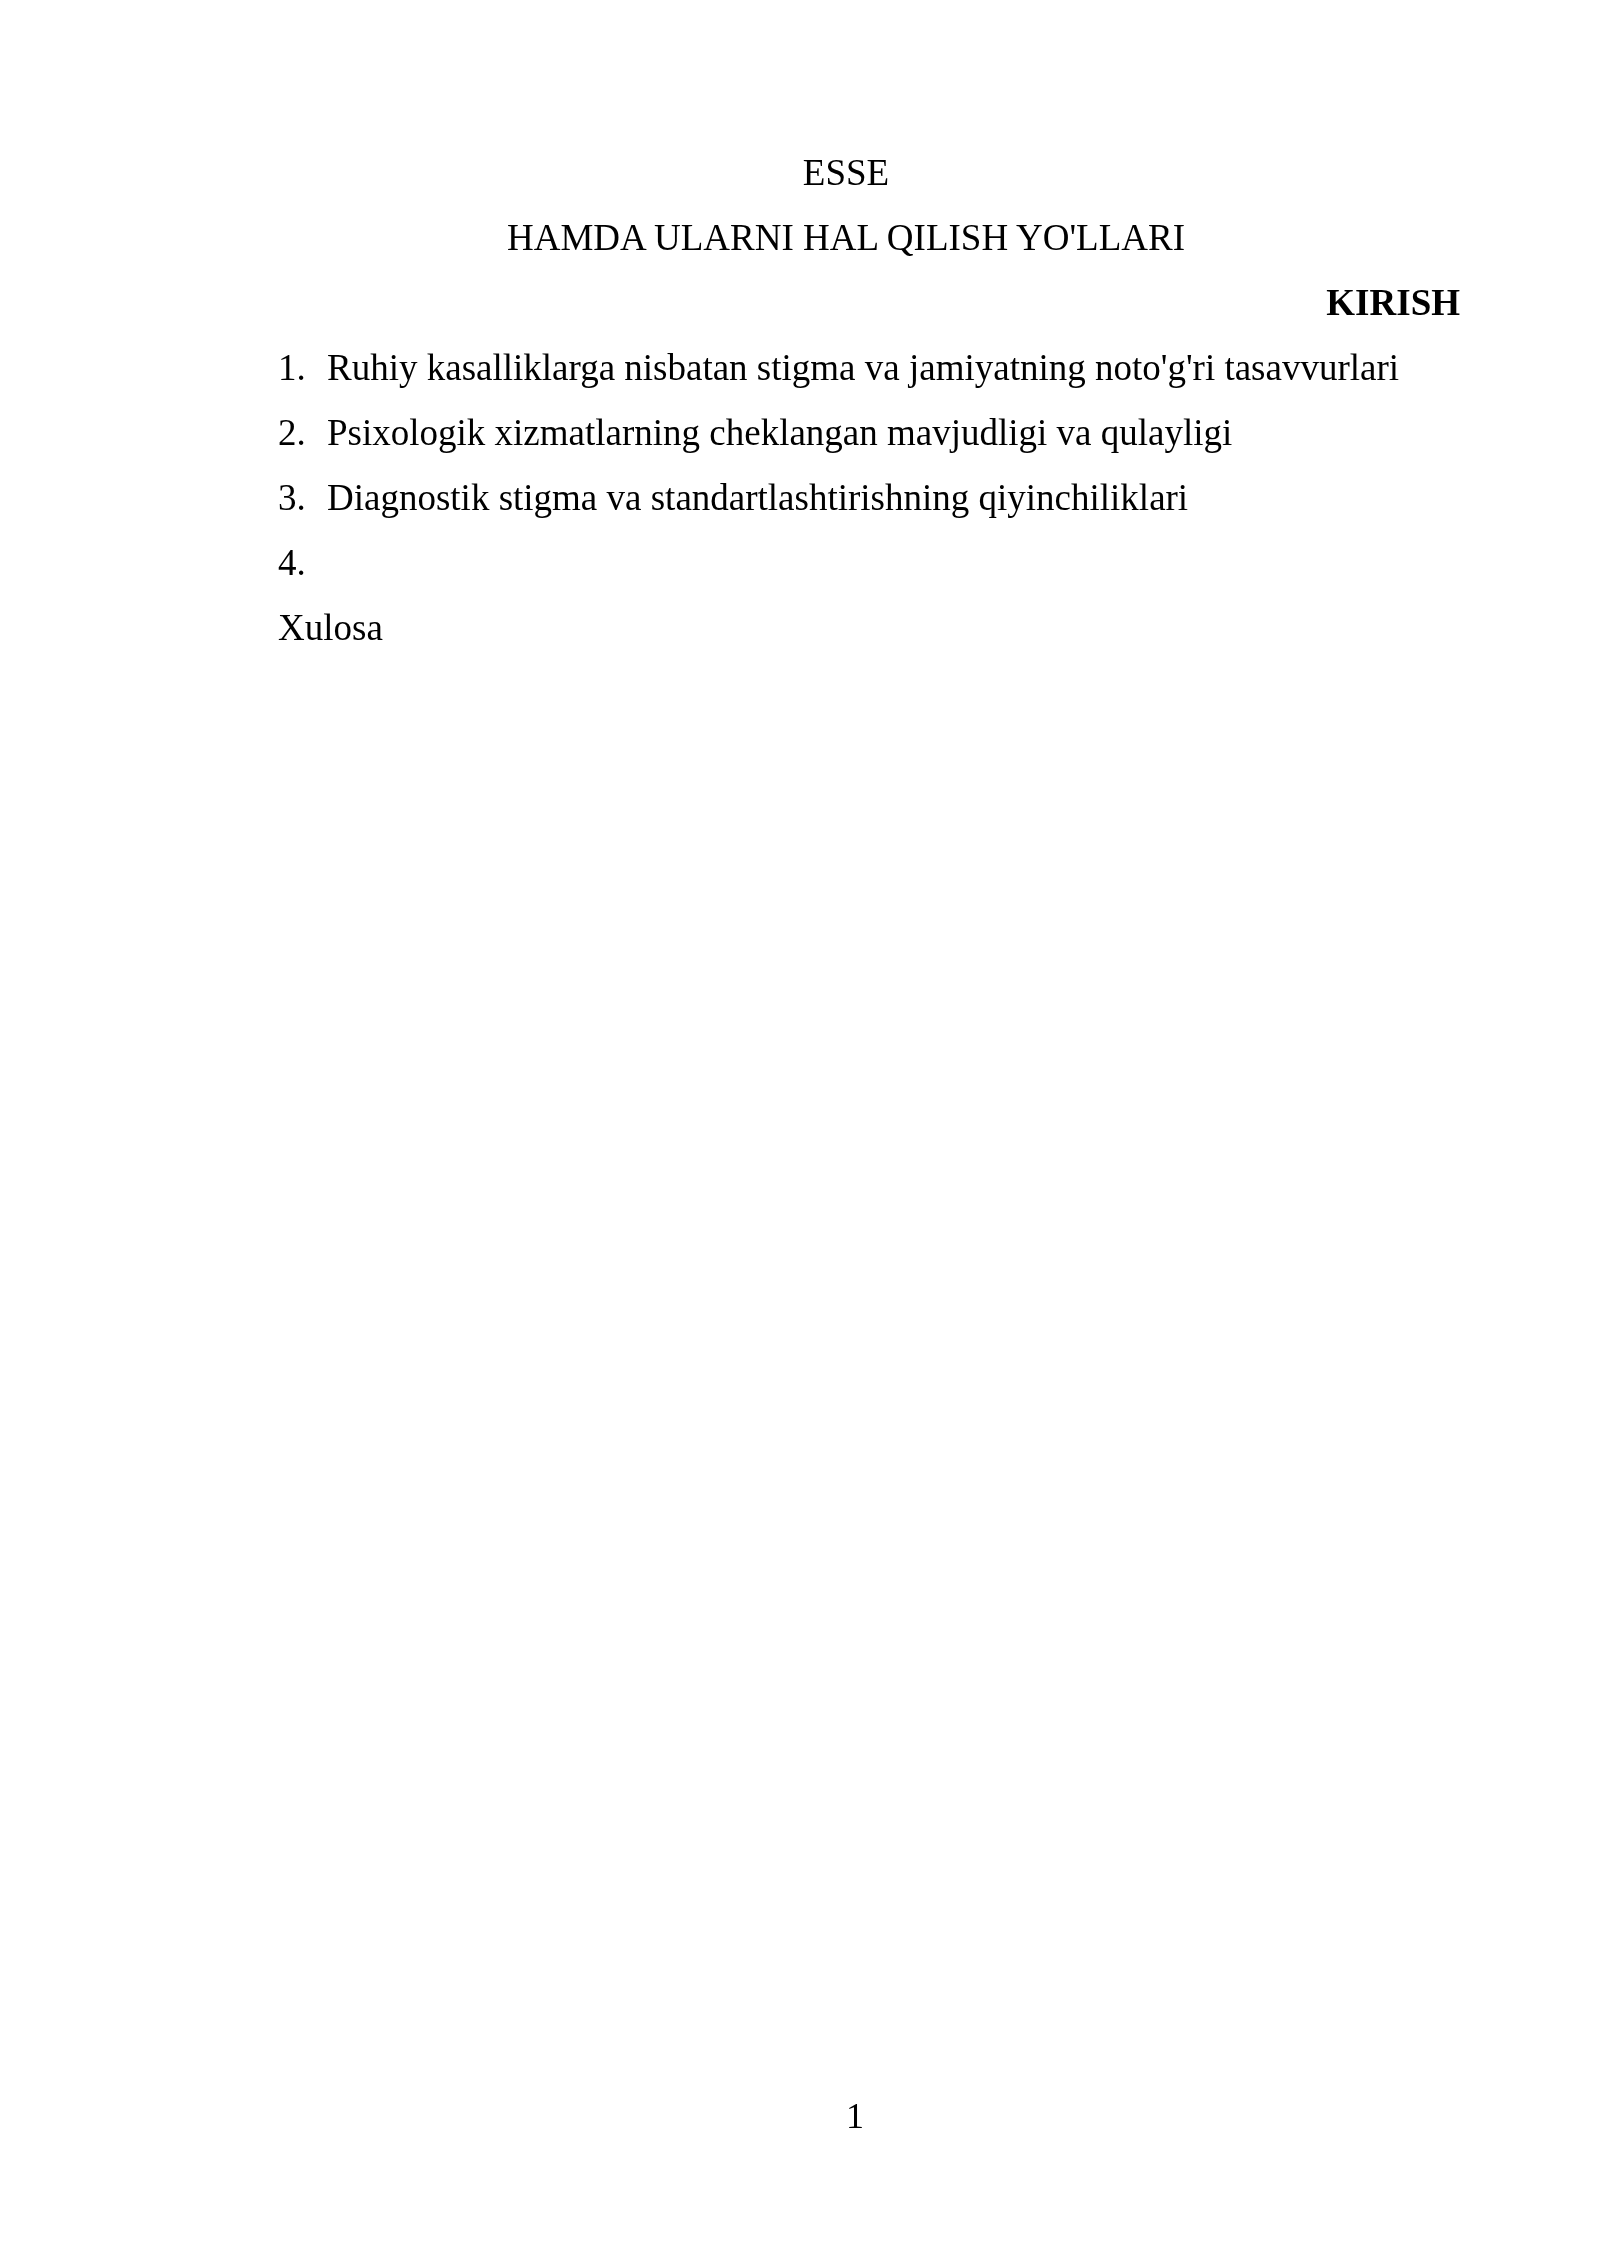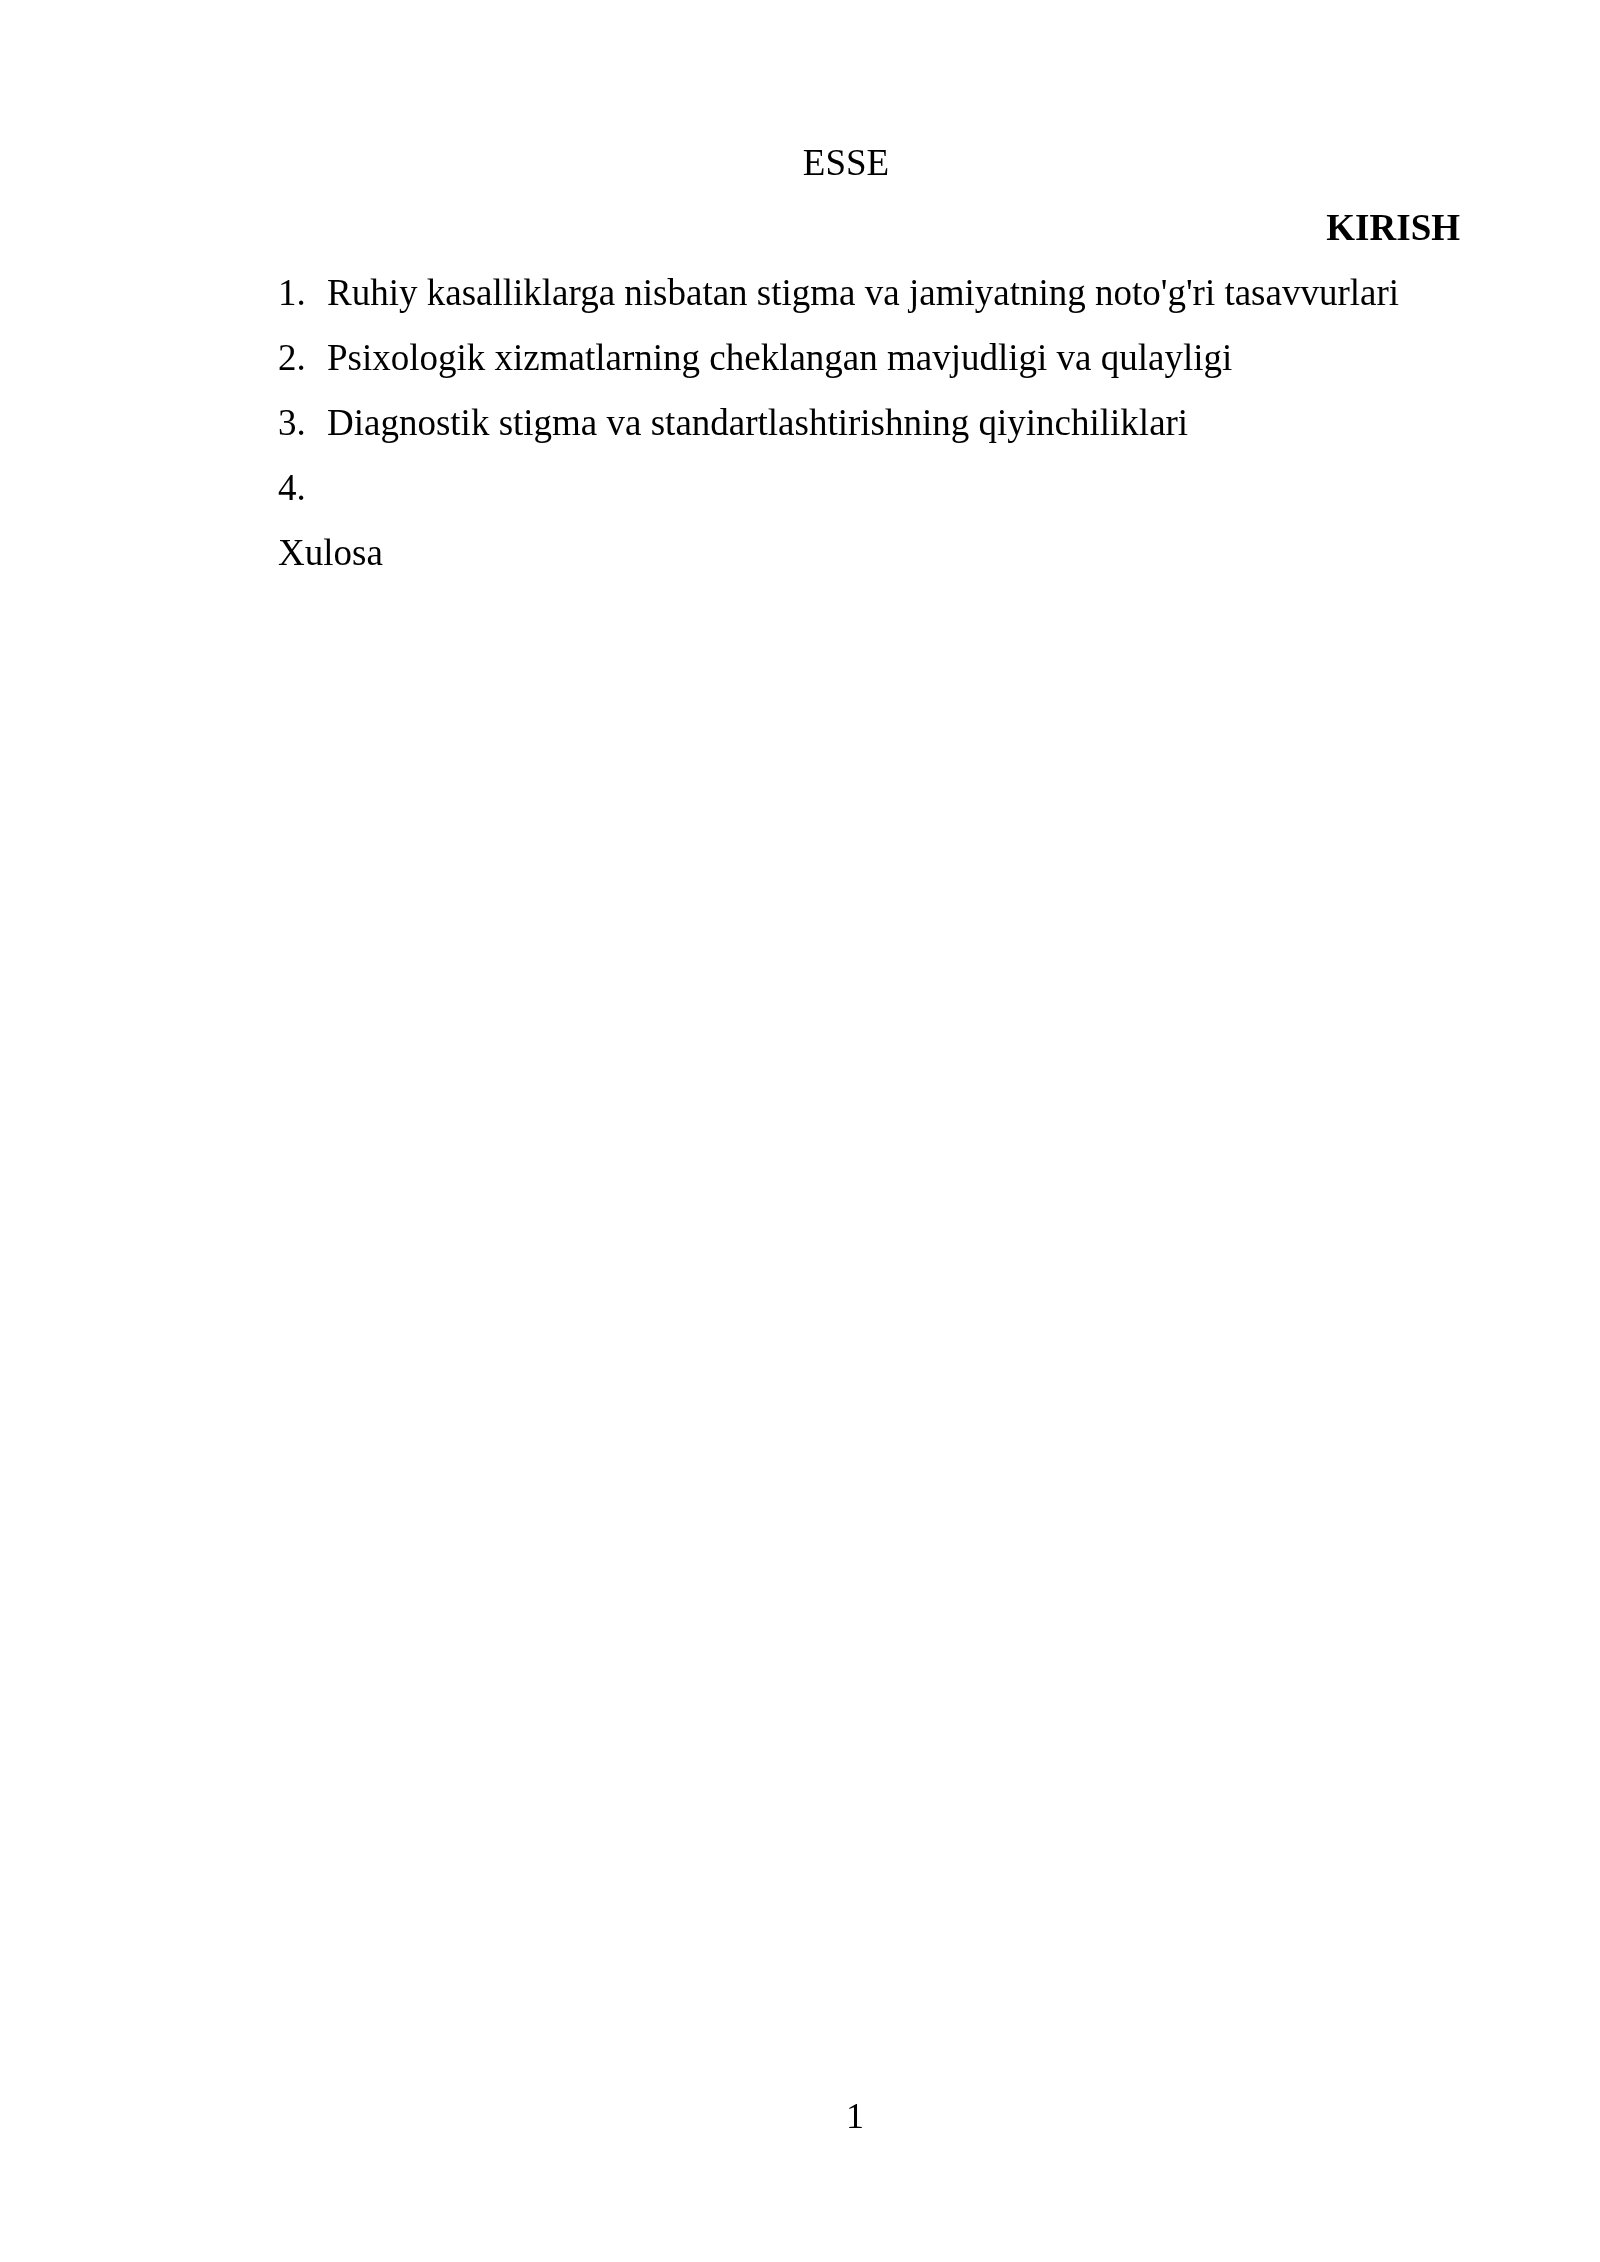"ESSE" .content { top: 130px -> 140px }
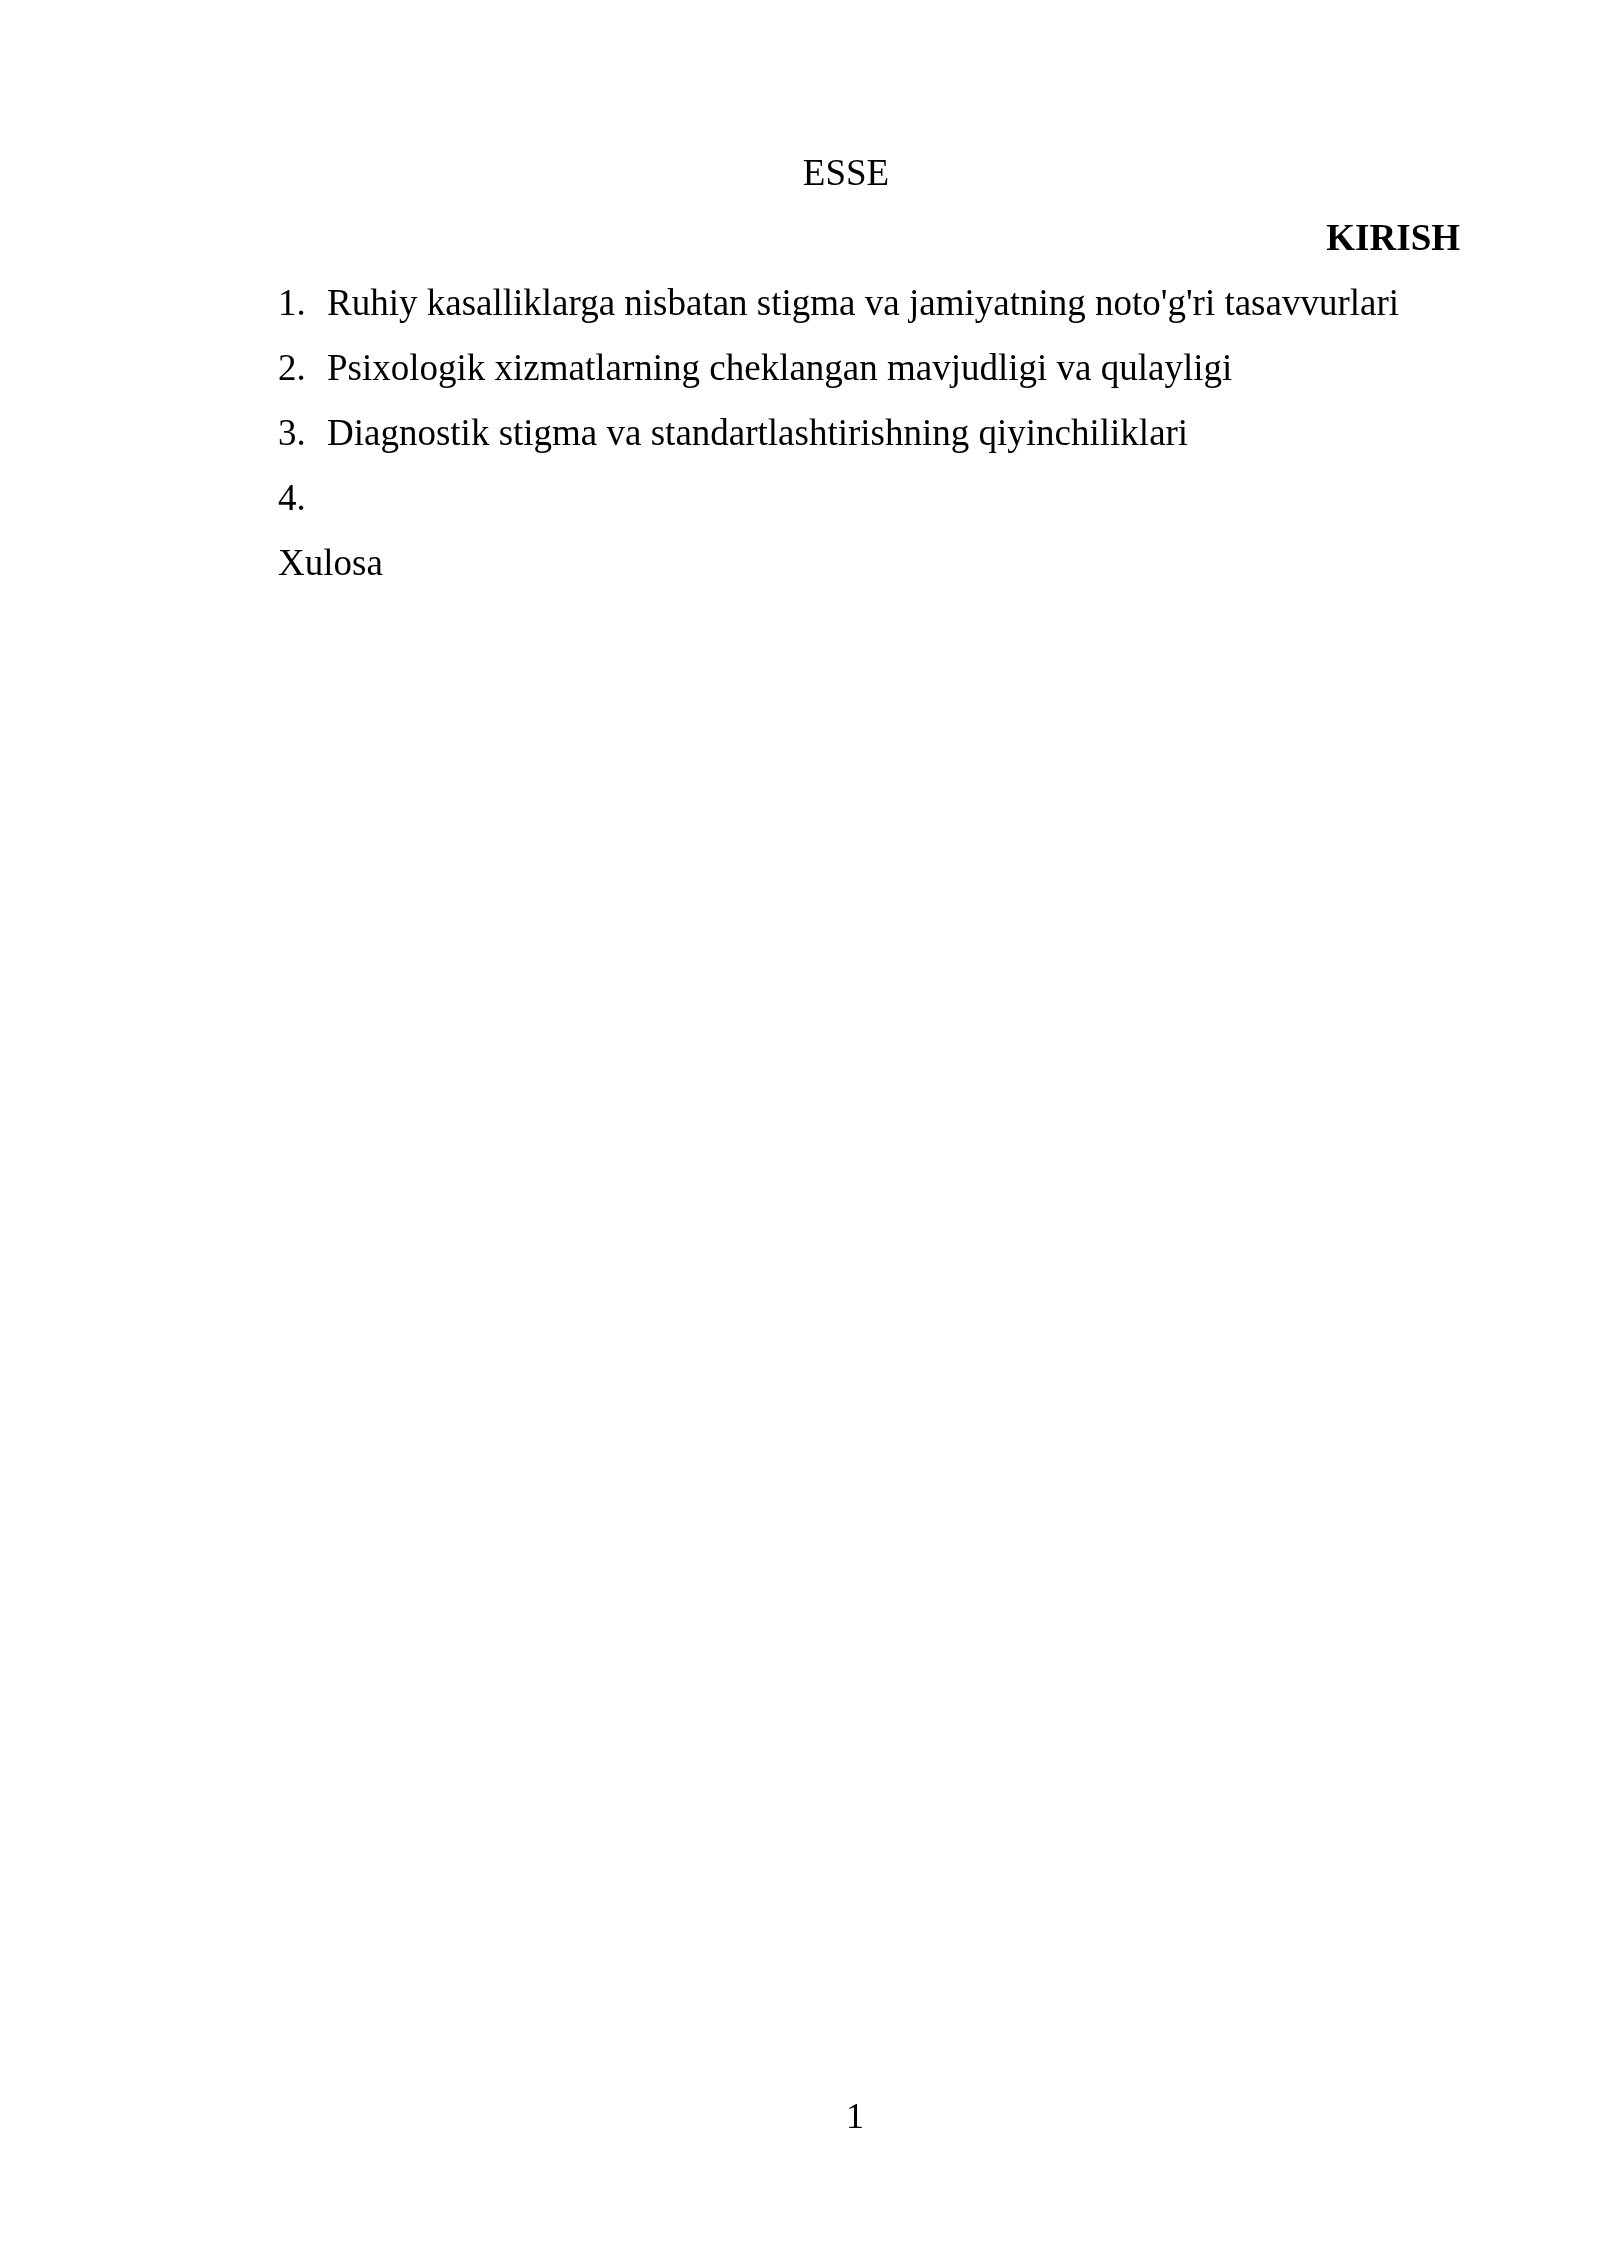"HAMDA ULARNI HAL QILISH YO'LLARI" div.line { html: none -> <div>HAMDA ULARNI HAL QILISH YO'LLARI</div> }
